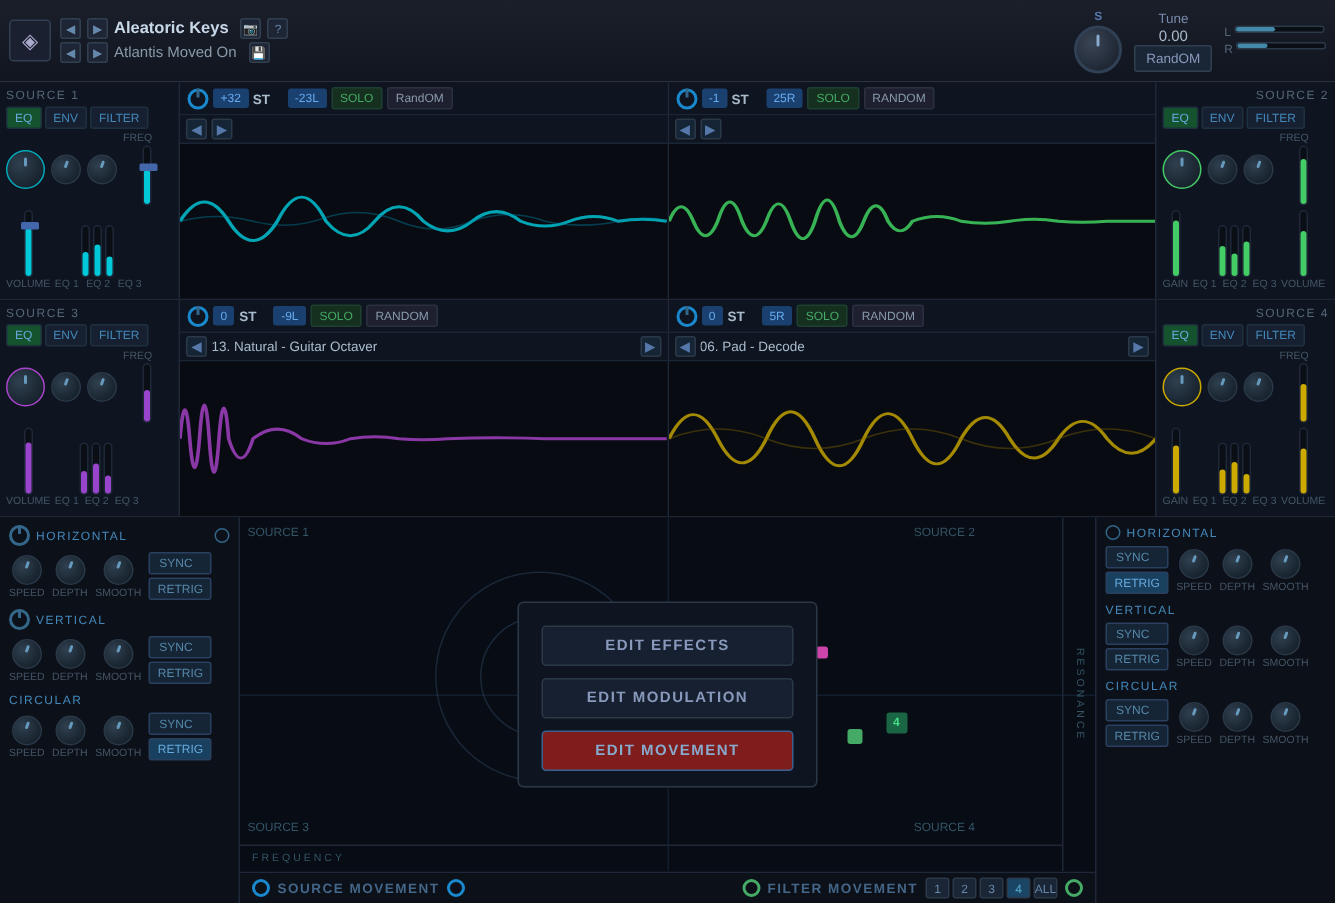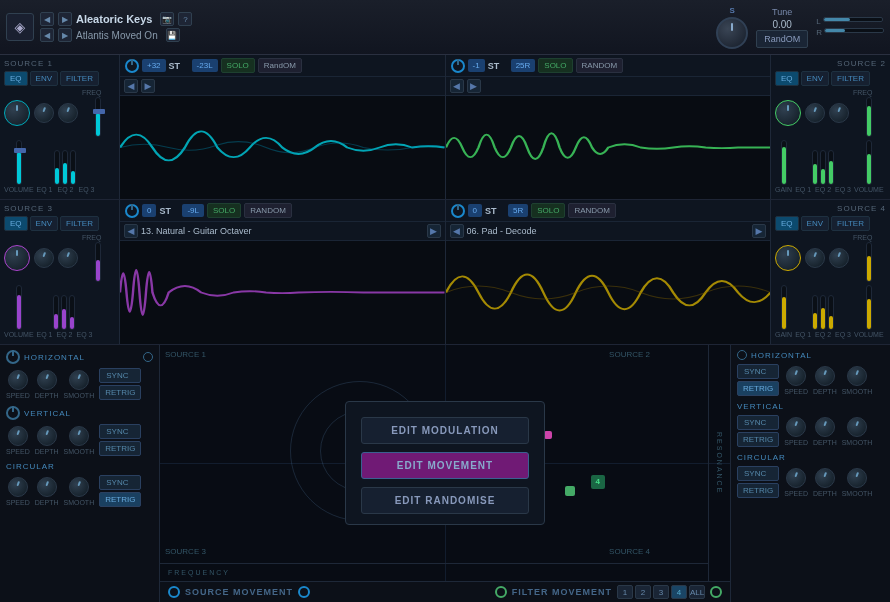"EQ" .source-tab.active { background: #0c4a6e -> #14532d }
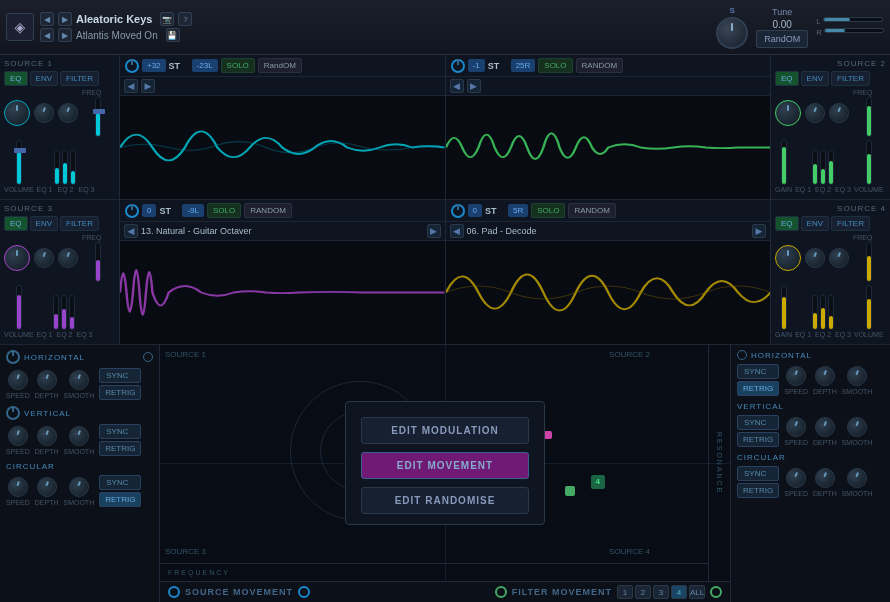"EDIT EFFECTS" button.menu-btn { html: none -> <button>EDIT EFFECTS</button> }
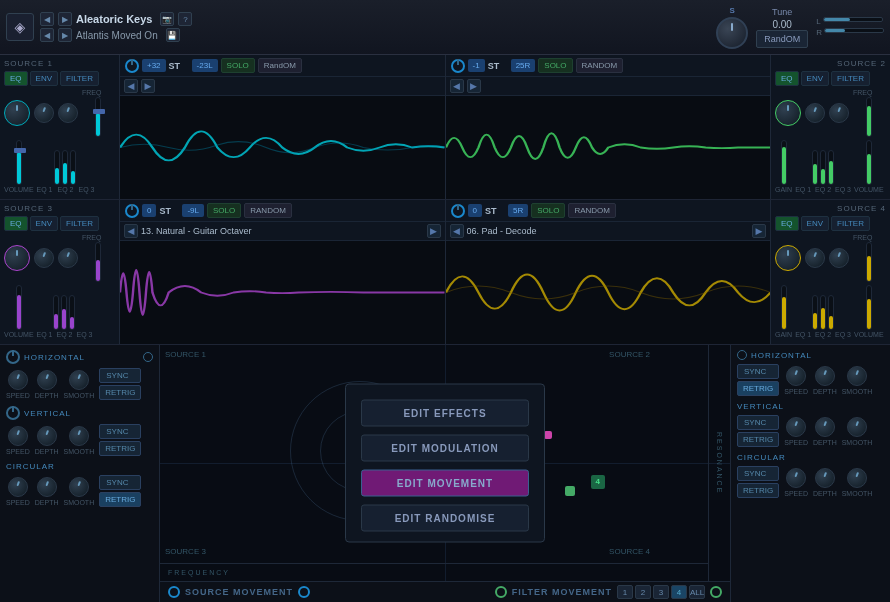"EDIT MOVEMENT" .menu-btn.active { background: #701a75 -> #7f1d1d }
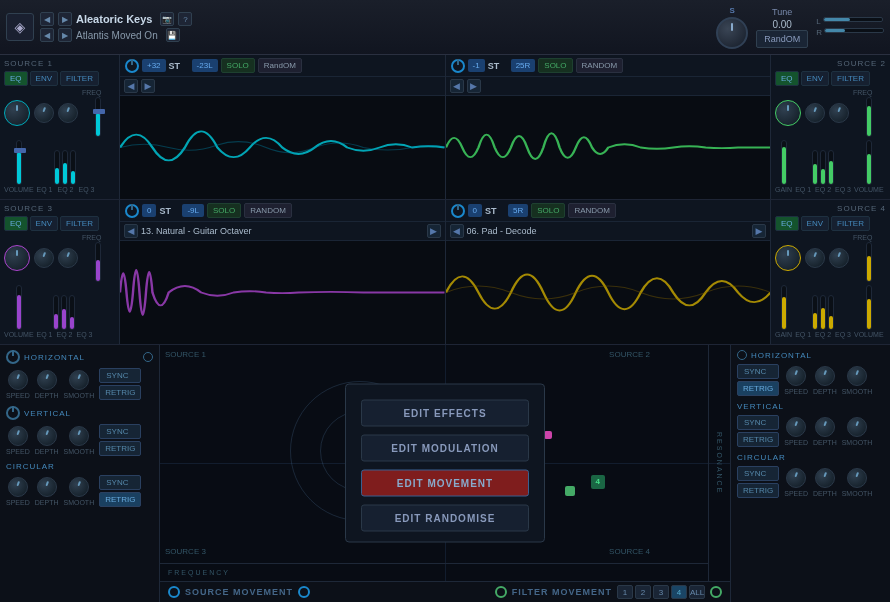"EDIT RANDOMISE" button.menu-btn { html: <button>EDIT RANDOMISE</button> -> none }
